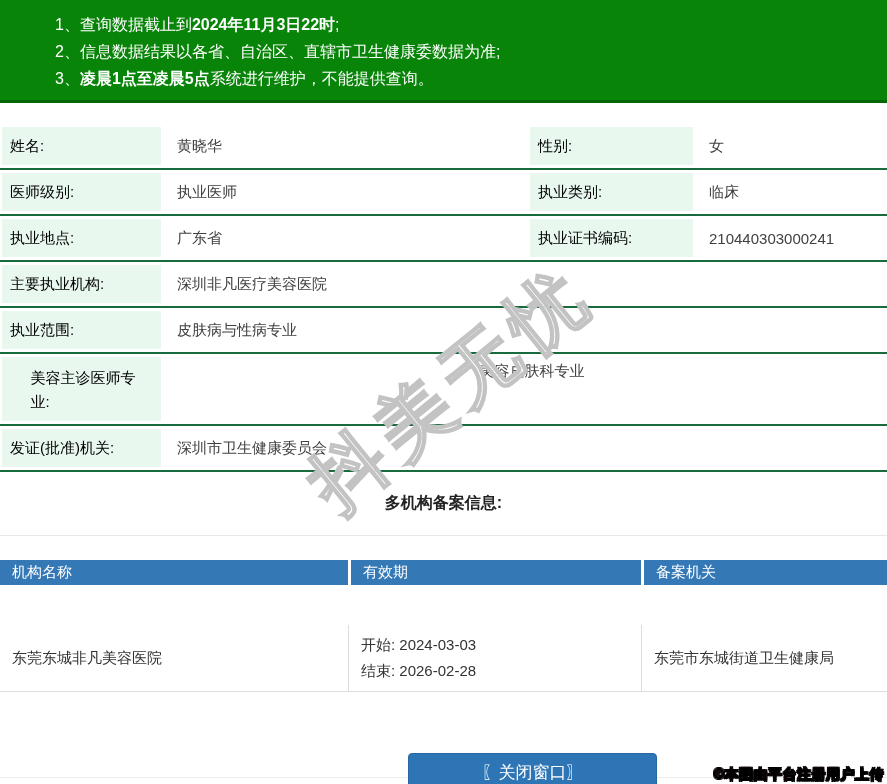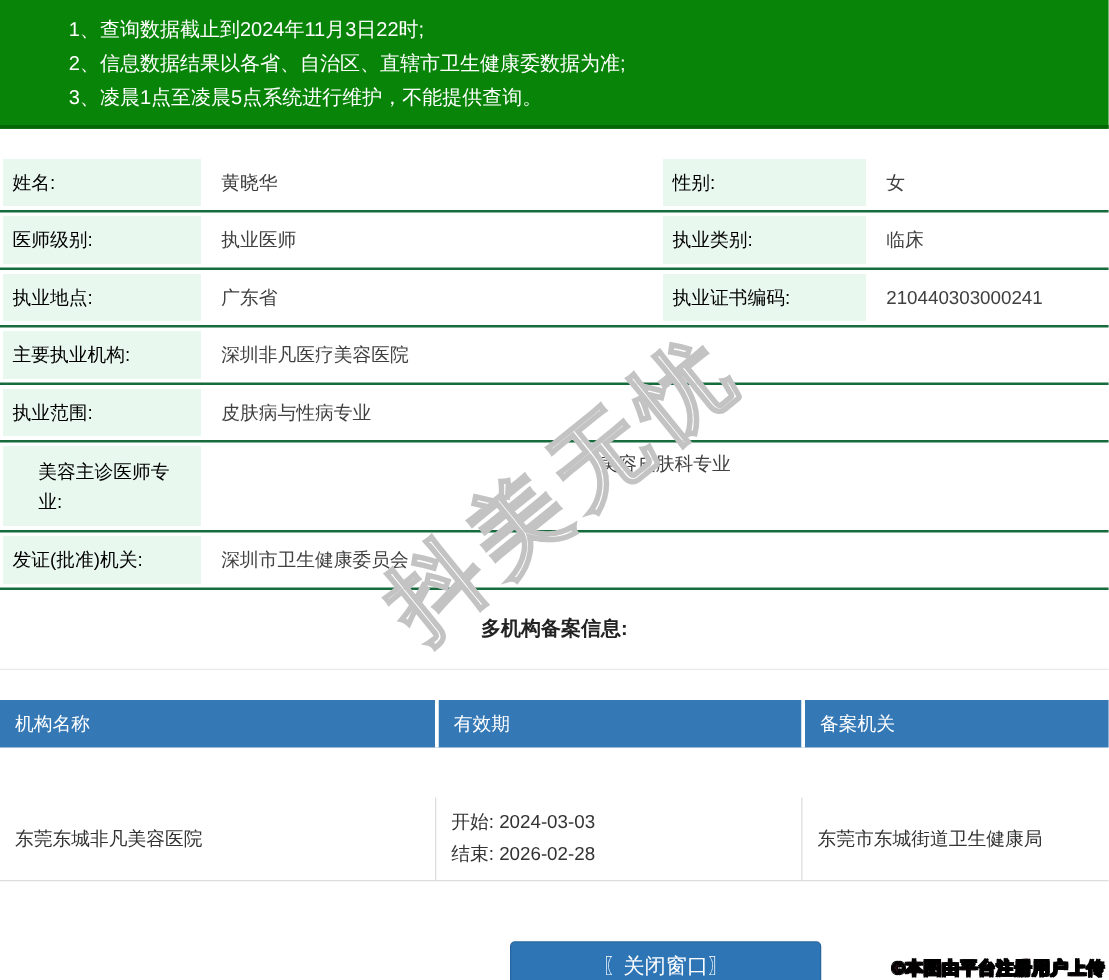"2024年11月3日22时" .notice b { font-weight: normal -> bold }
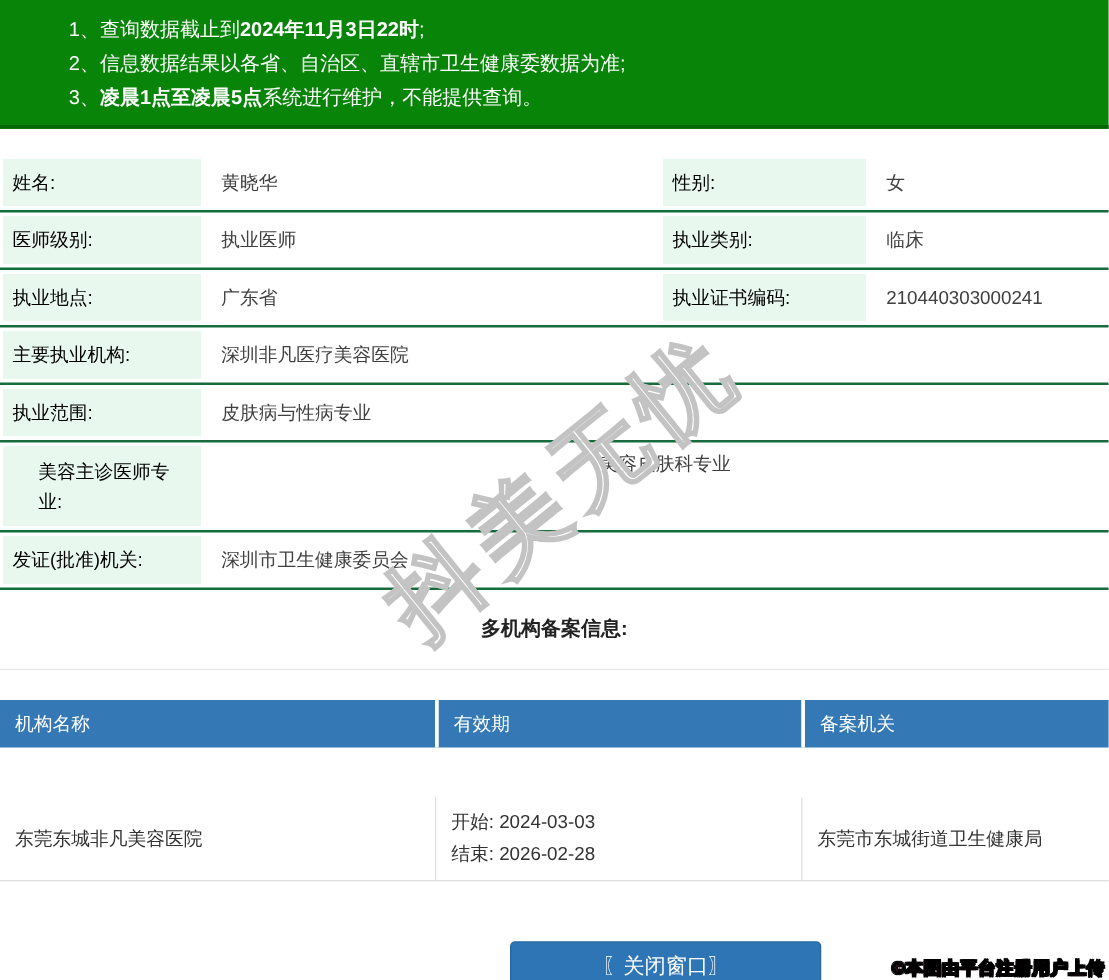"机构名称" .fhead { height: 38px -> 25px }
